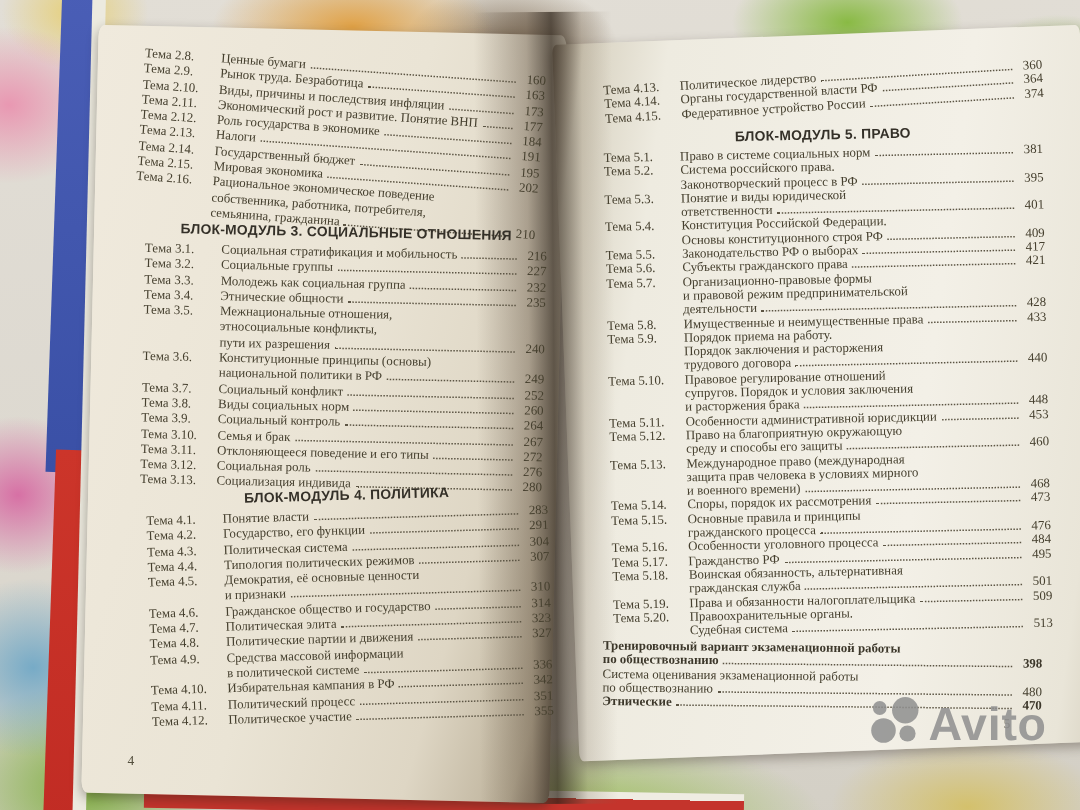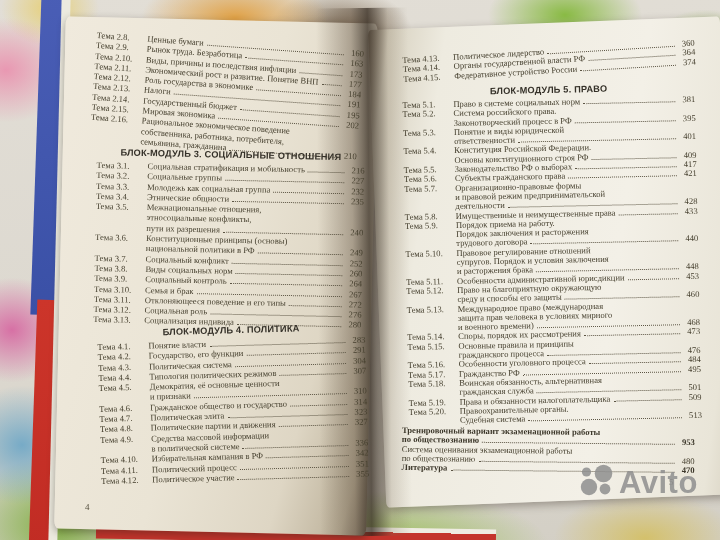"953" span.pg { text: 953 -> 398 }
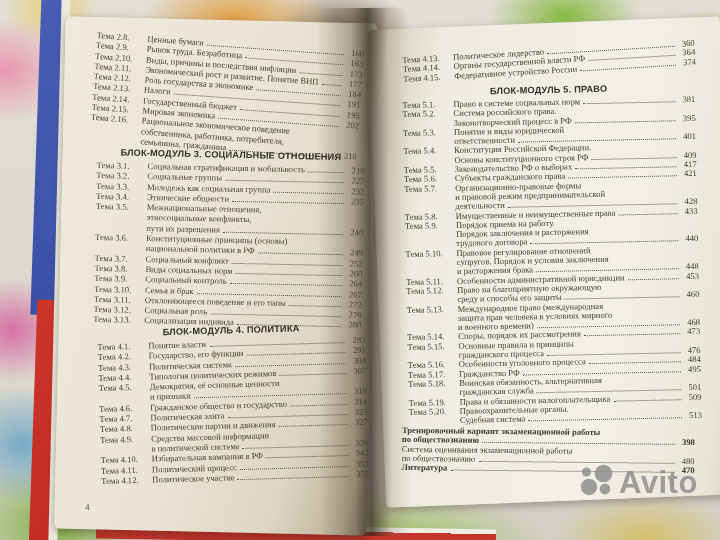"Литература" span { text: Литература -> Этнические }
